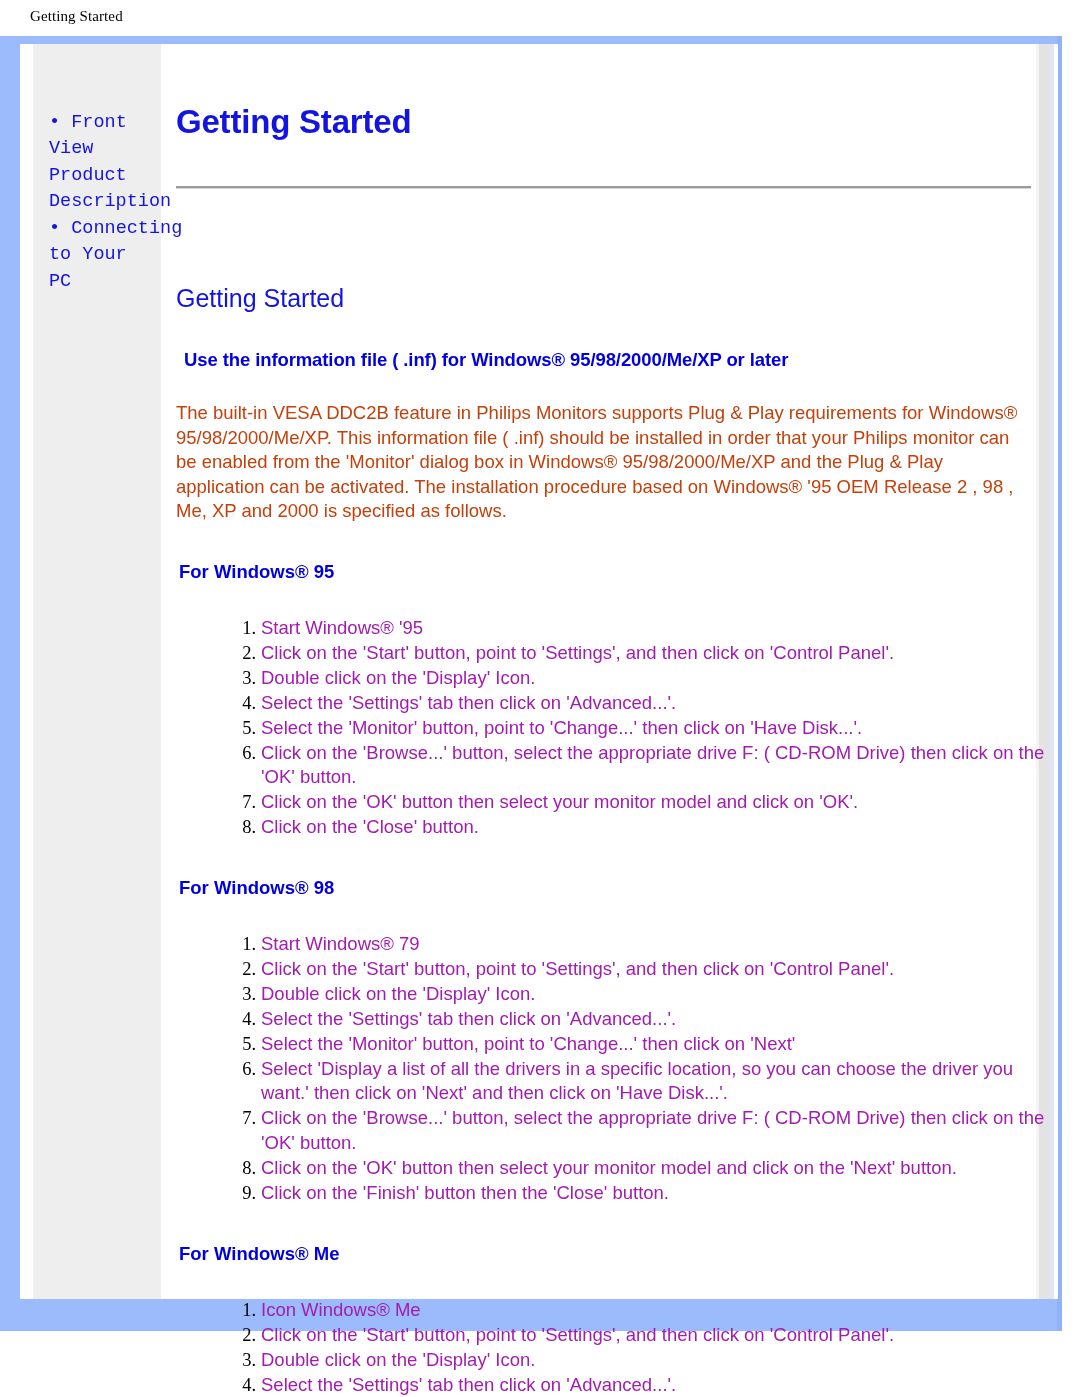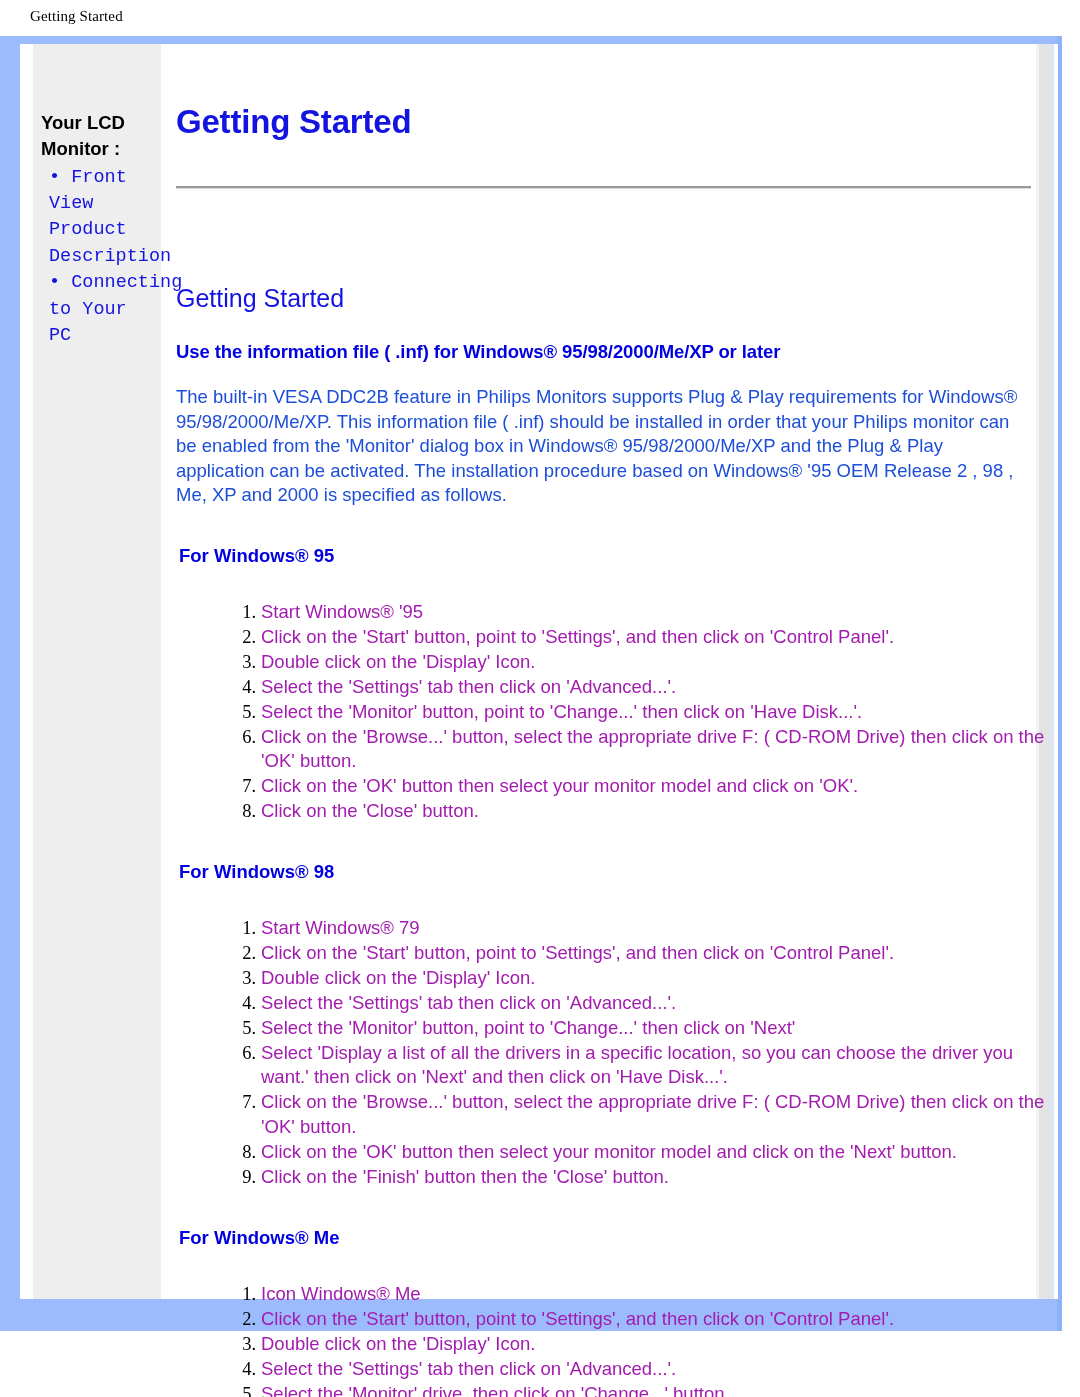"Your LCD Monitor :" div.sidebar-title { html: <div>Your LCD Monitor :</div> -> none }
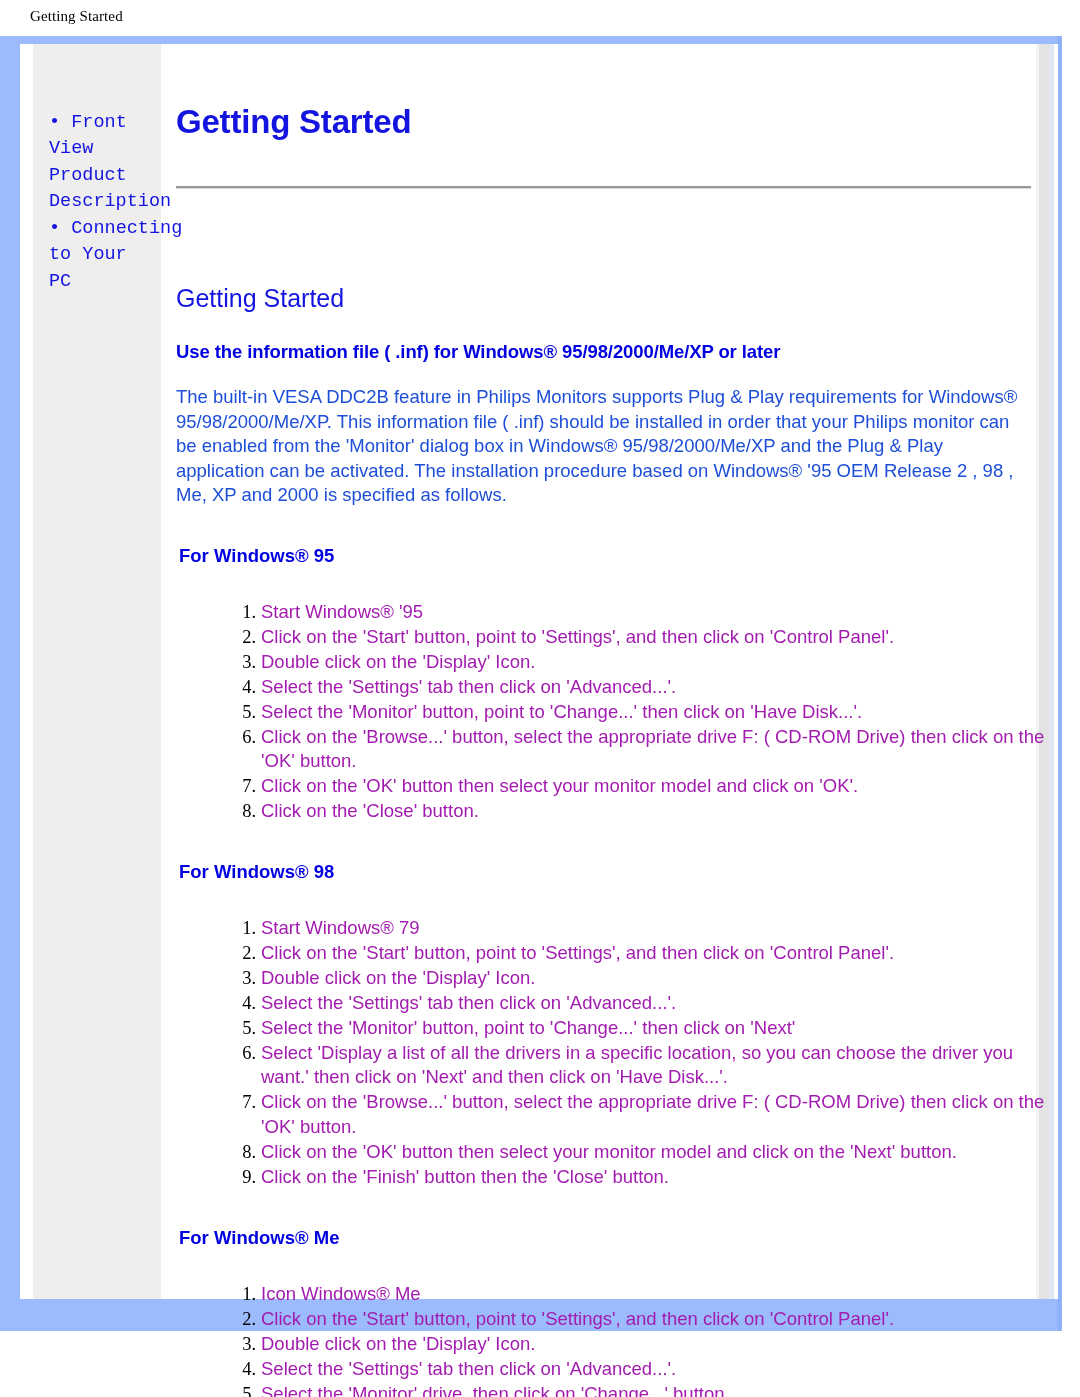"Use the information file (" .heading-major { margin: 0 -> 8px }
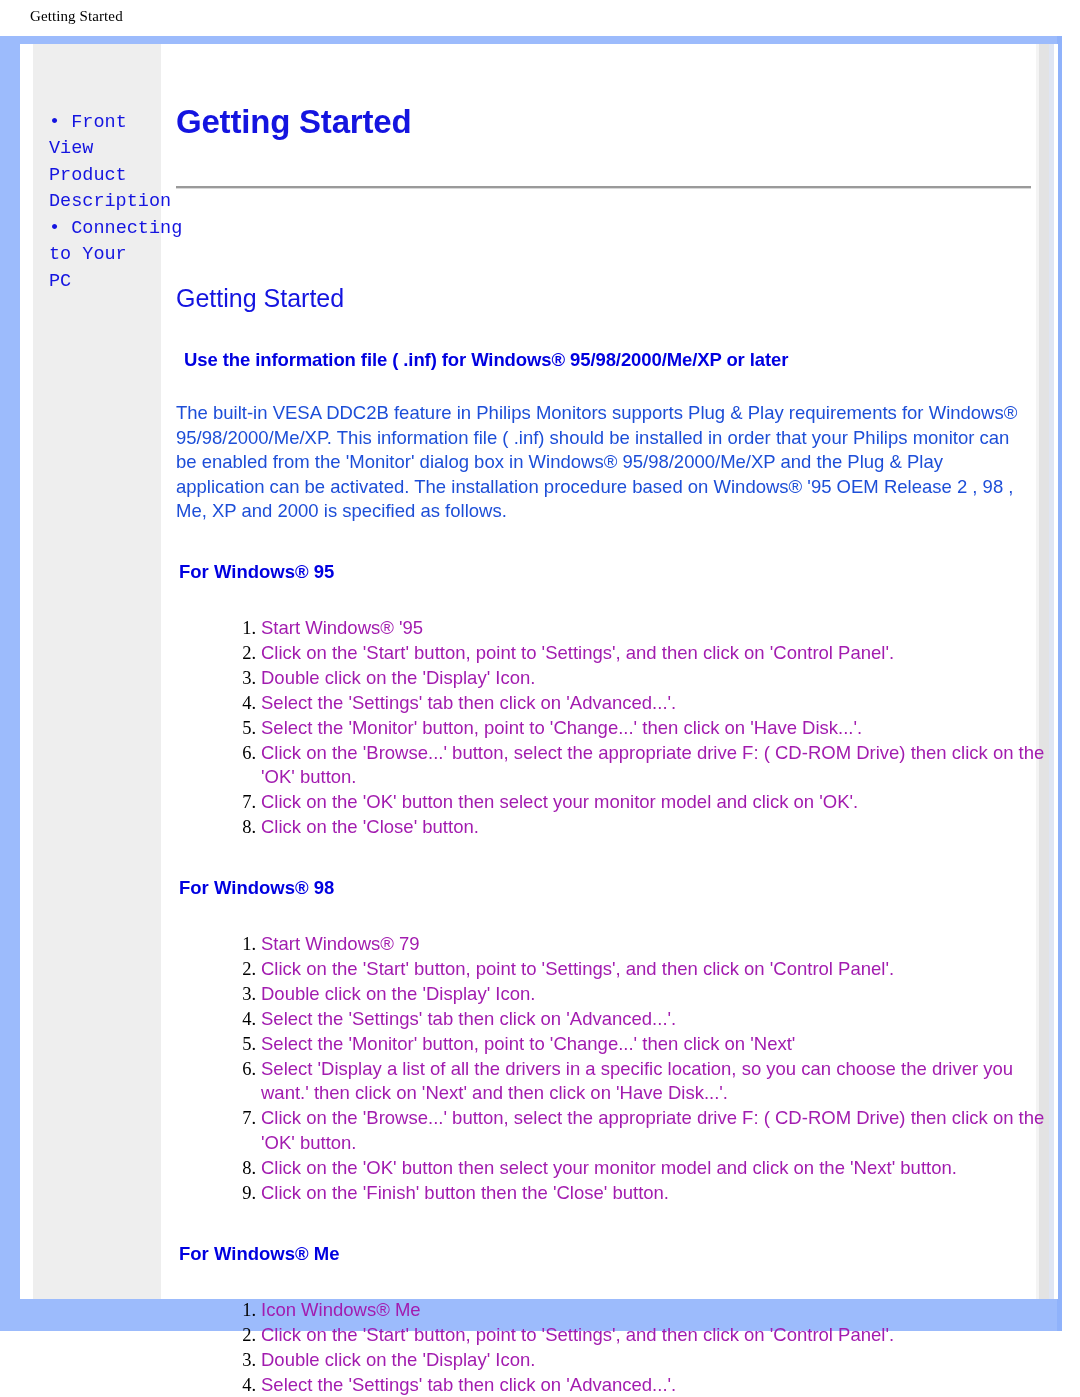"The built-in VESA DDC2B feature" .para { color: #1d4ed8 -> #c2410c }
